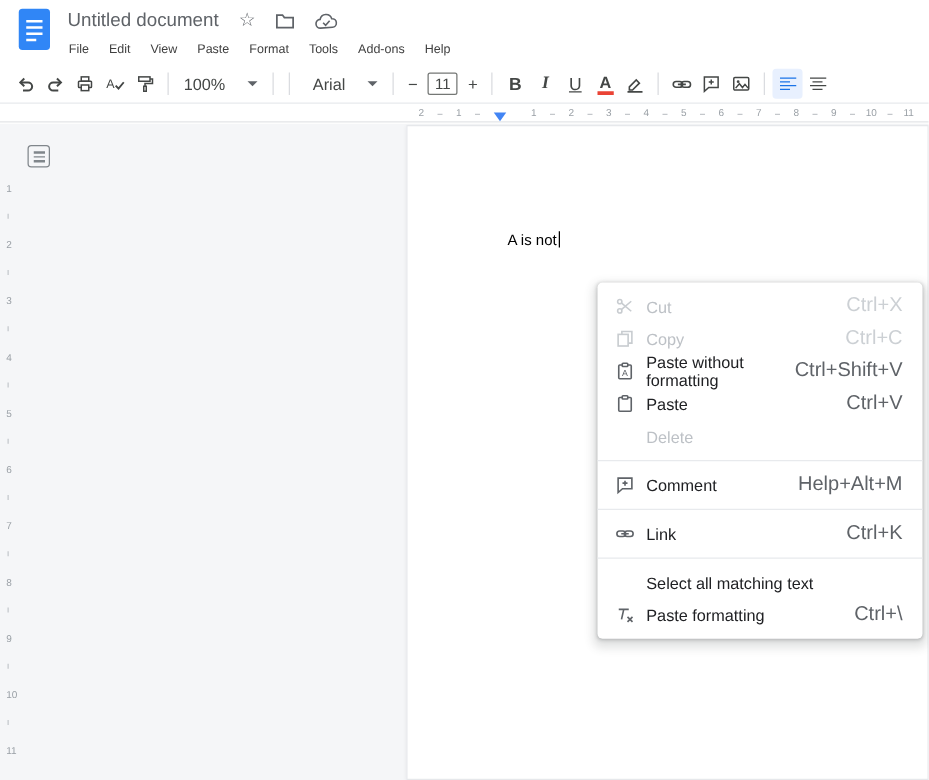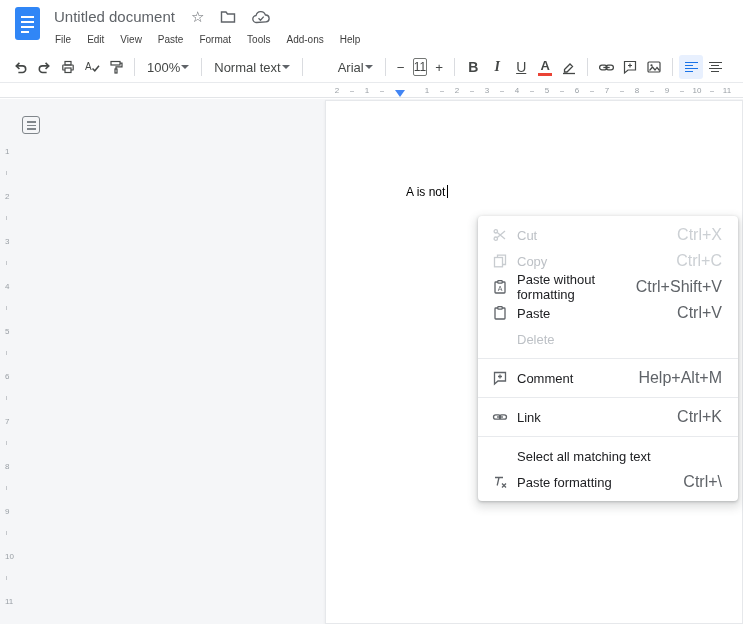"100%" .tb-dd { gap: 1px -> 18px }
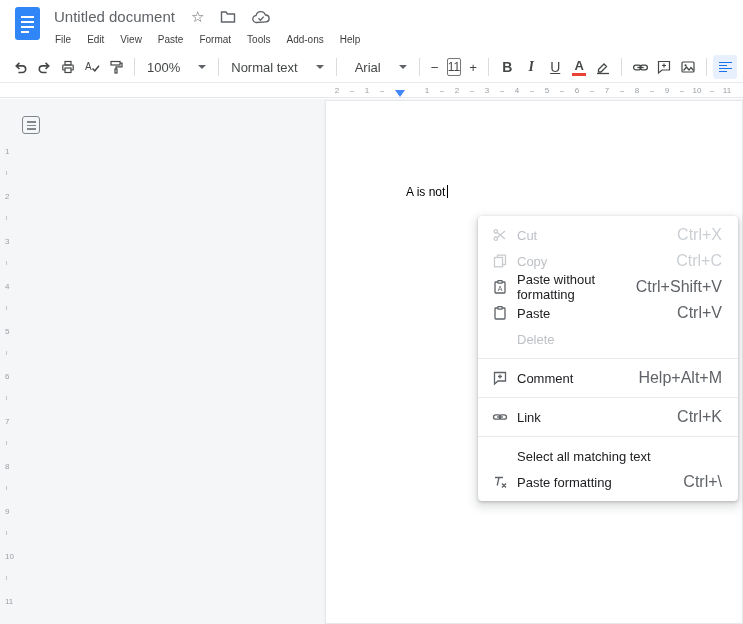"Normal text" div.tb-dd { html: <div> <span>Normal text</span> <span></span> </div> -> none }
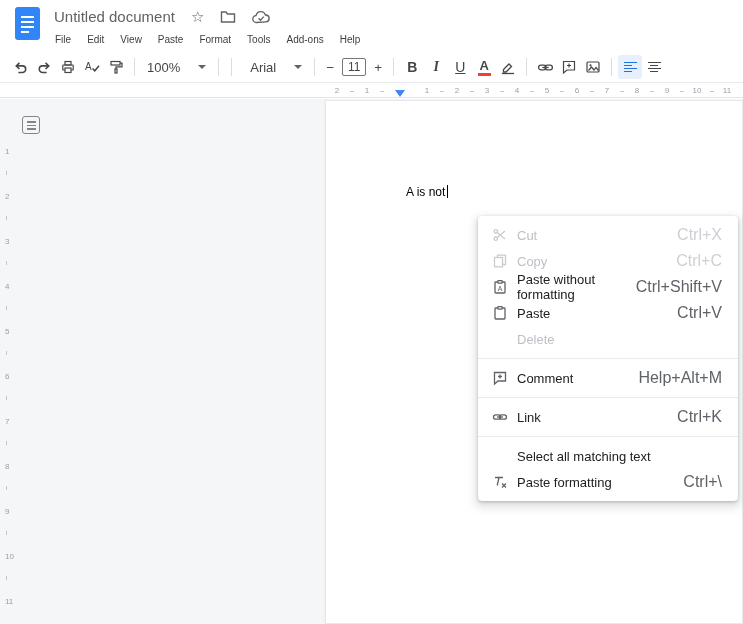"Cut" .context-menu { top: 216px -> 226px }
